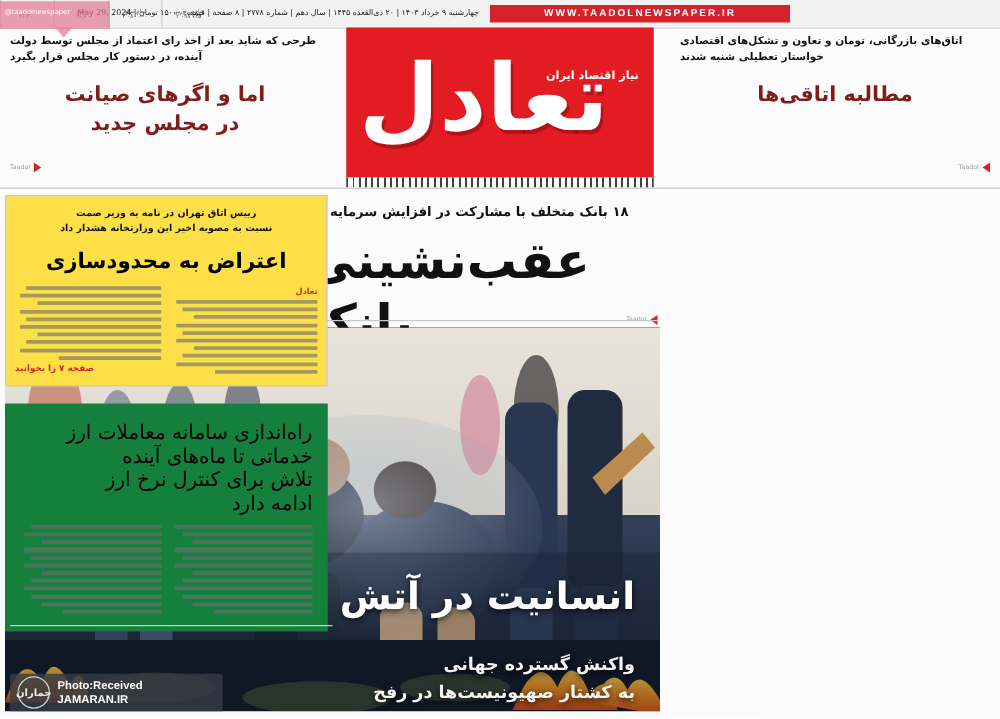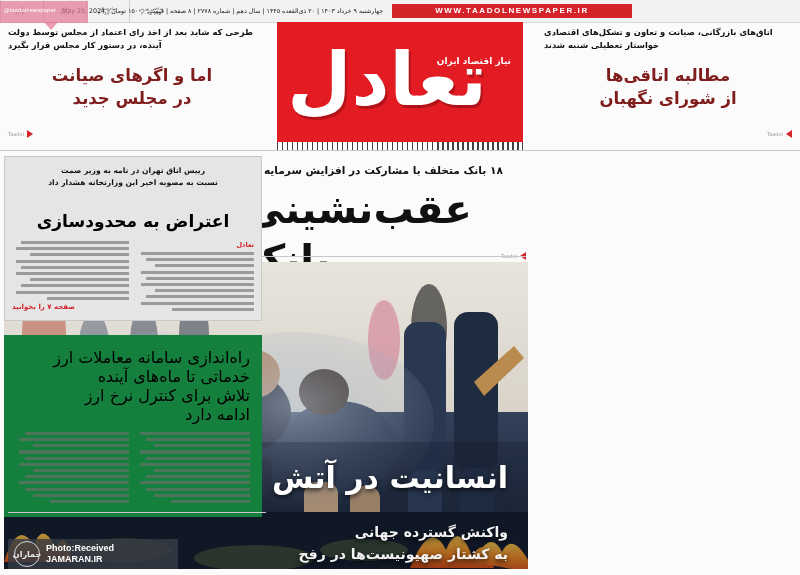"اتاق‌های بازرگانی، صیانت و تعاون" div.kicker { text: صیانت -> تومان }
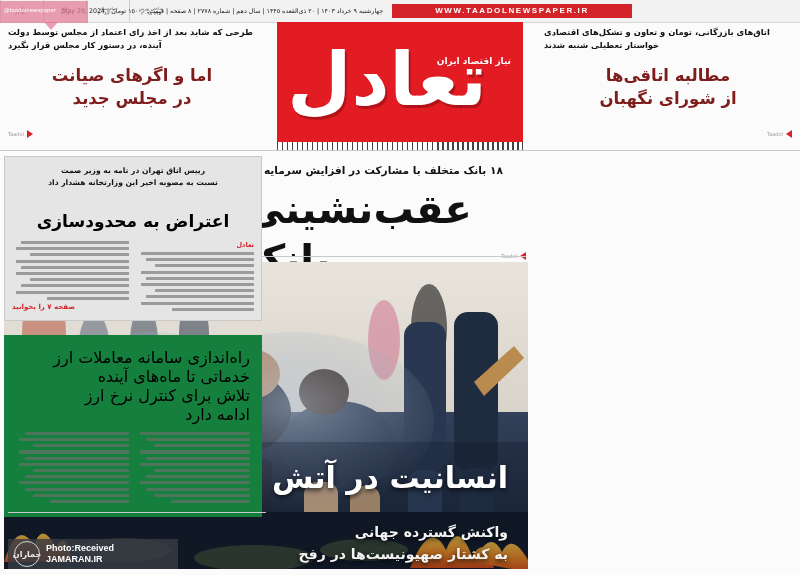"از شورای نگهبان" div { html: <div>از شورای نگهبان</div> -> none }
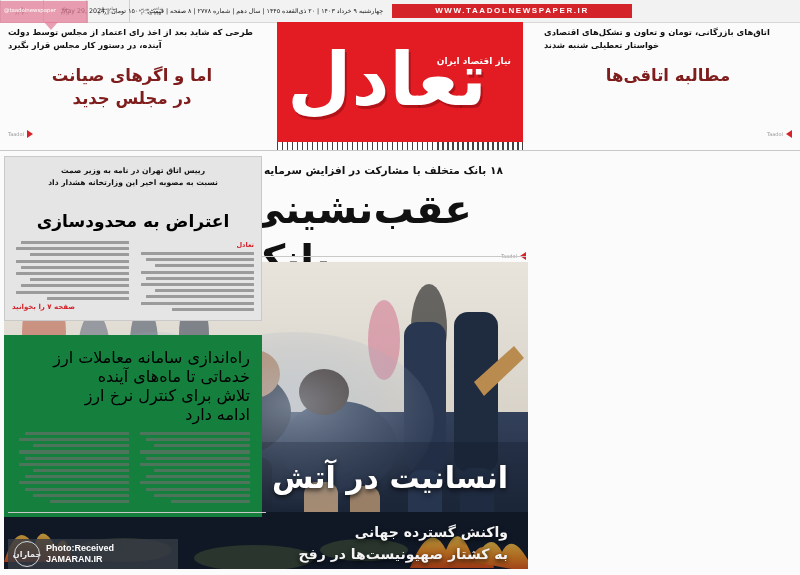"رییس اتاق تهران در نامه" .card { background: #e5e5e5 -> #fde047 }
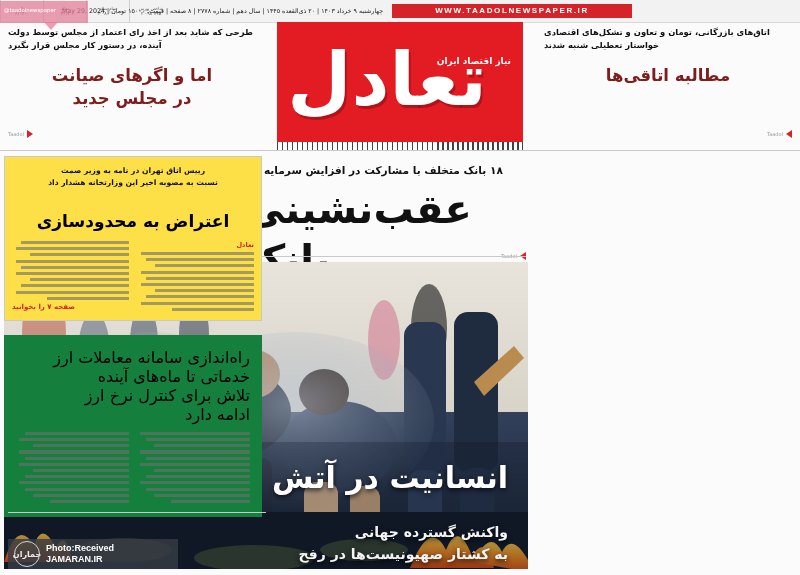"اعتراض به محدودسازی" .card .h2 { margin-top: 20px -> 8px }
